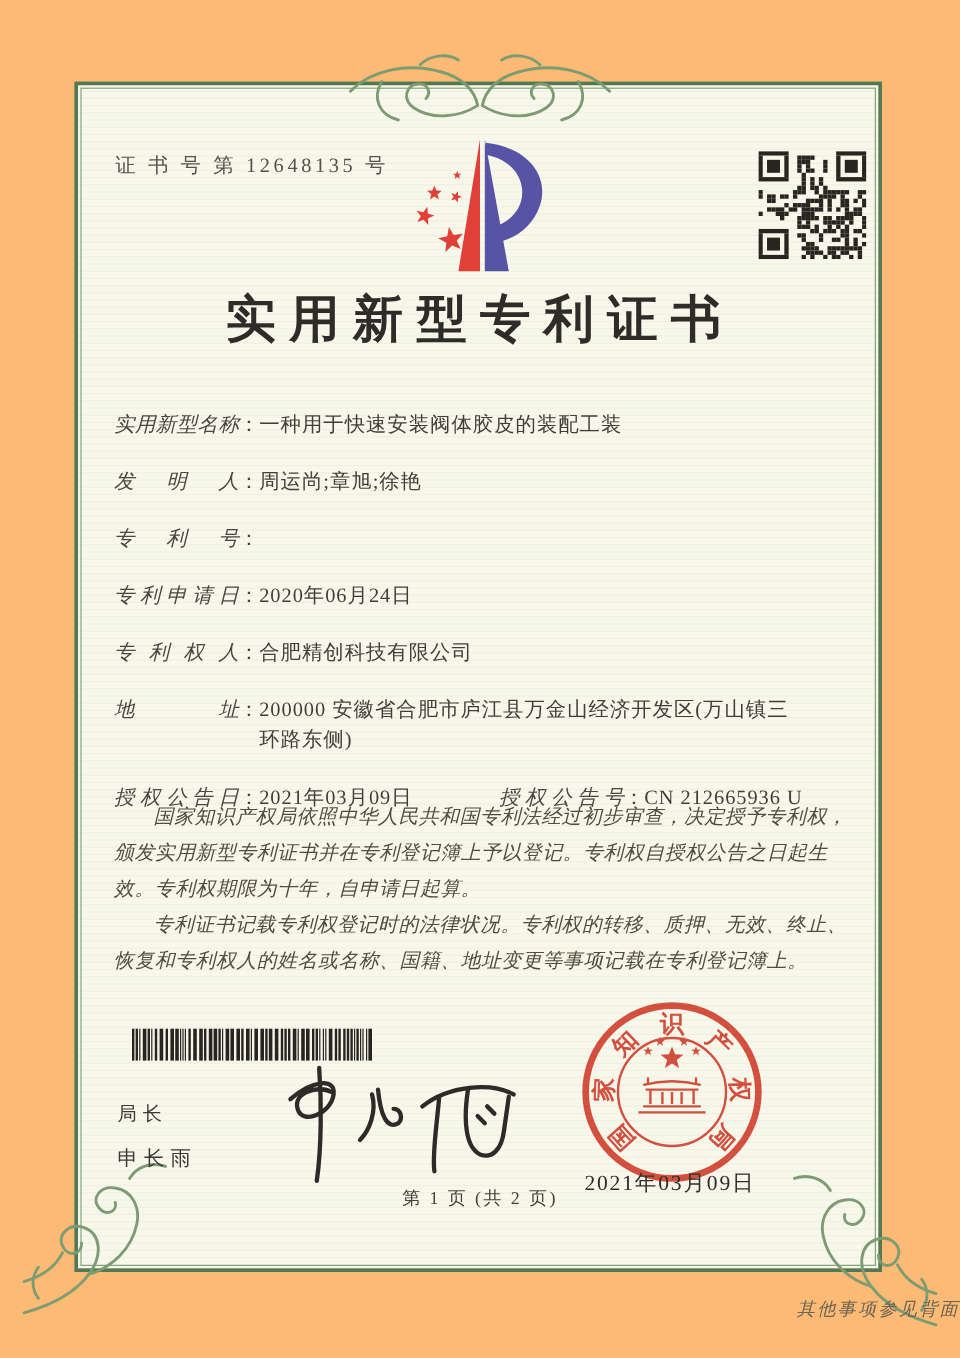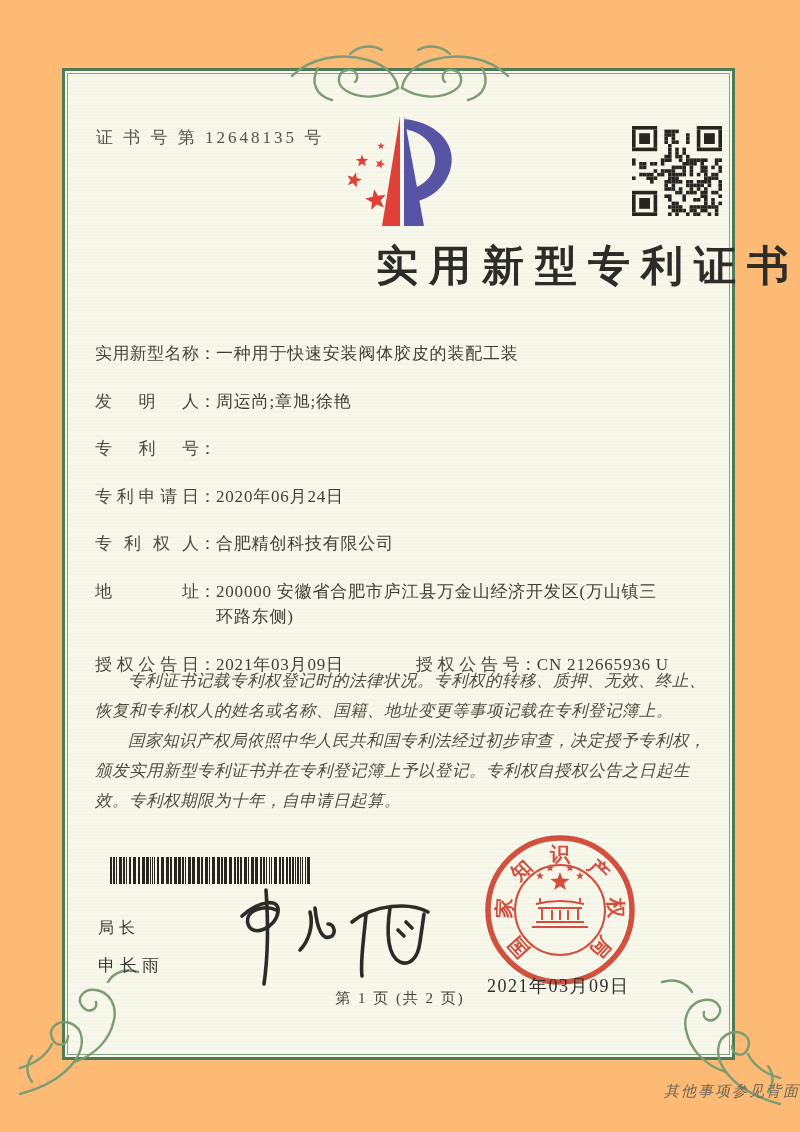"实用新型专利证书" .title { text-align: right -> center }
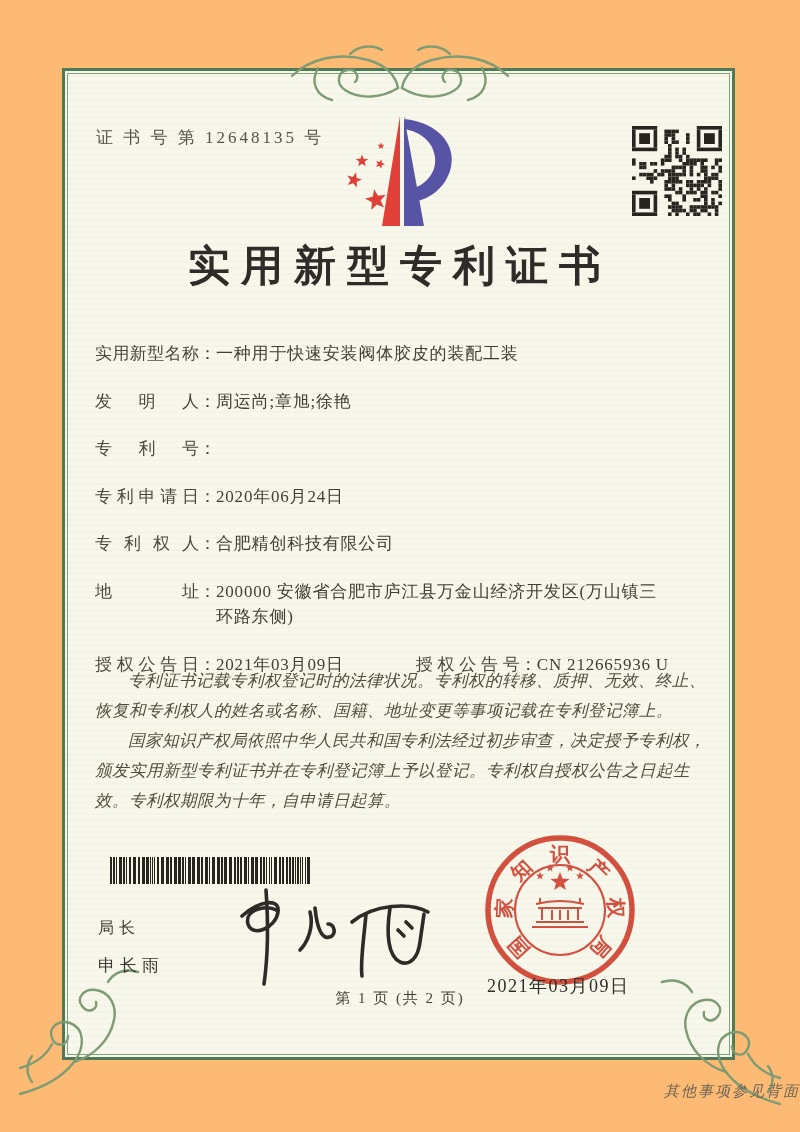"实用新型名称" .flabel { font-style: none -> italic }
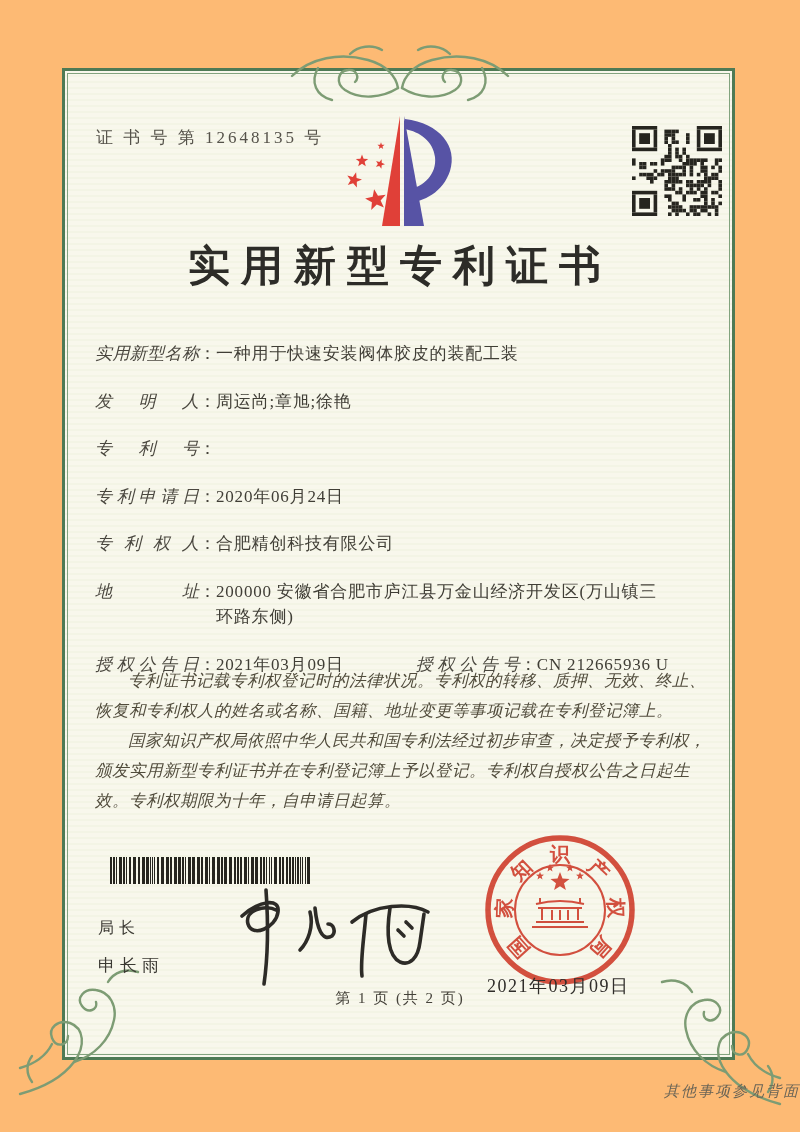"专利证书记载专利权登记时的法律状况。专利权的转移、质押、无效、终止、恢复和专利权" p { order: before "国家知识产权局依照中华人民共和国专利法经过初步审查，决定授予专利权，颁发实用新型" -> after "国家知识产权局依照中华人民共和国专利法经过初步审查，决定授予专利权，颁发实用新型" }
